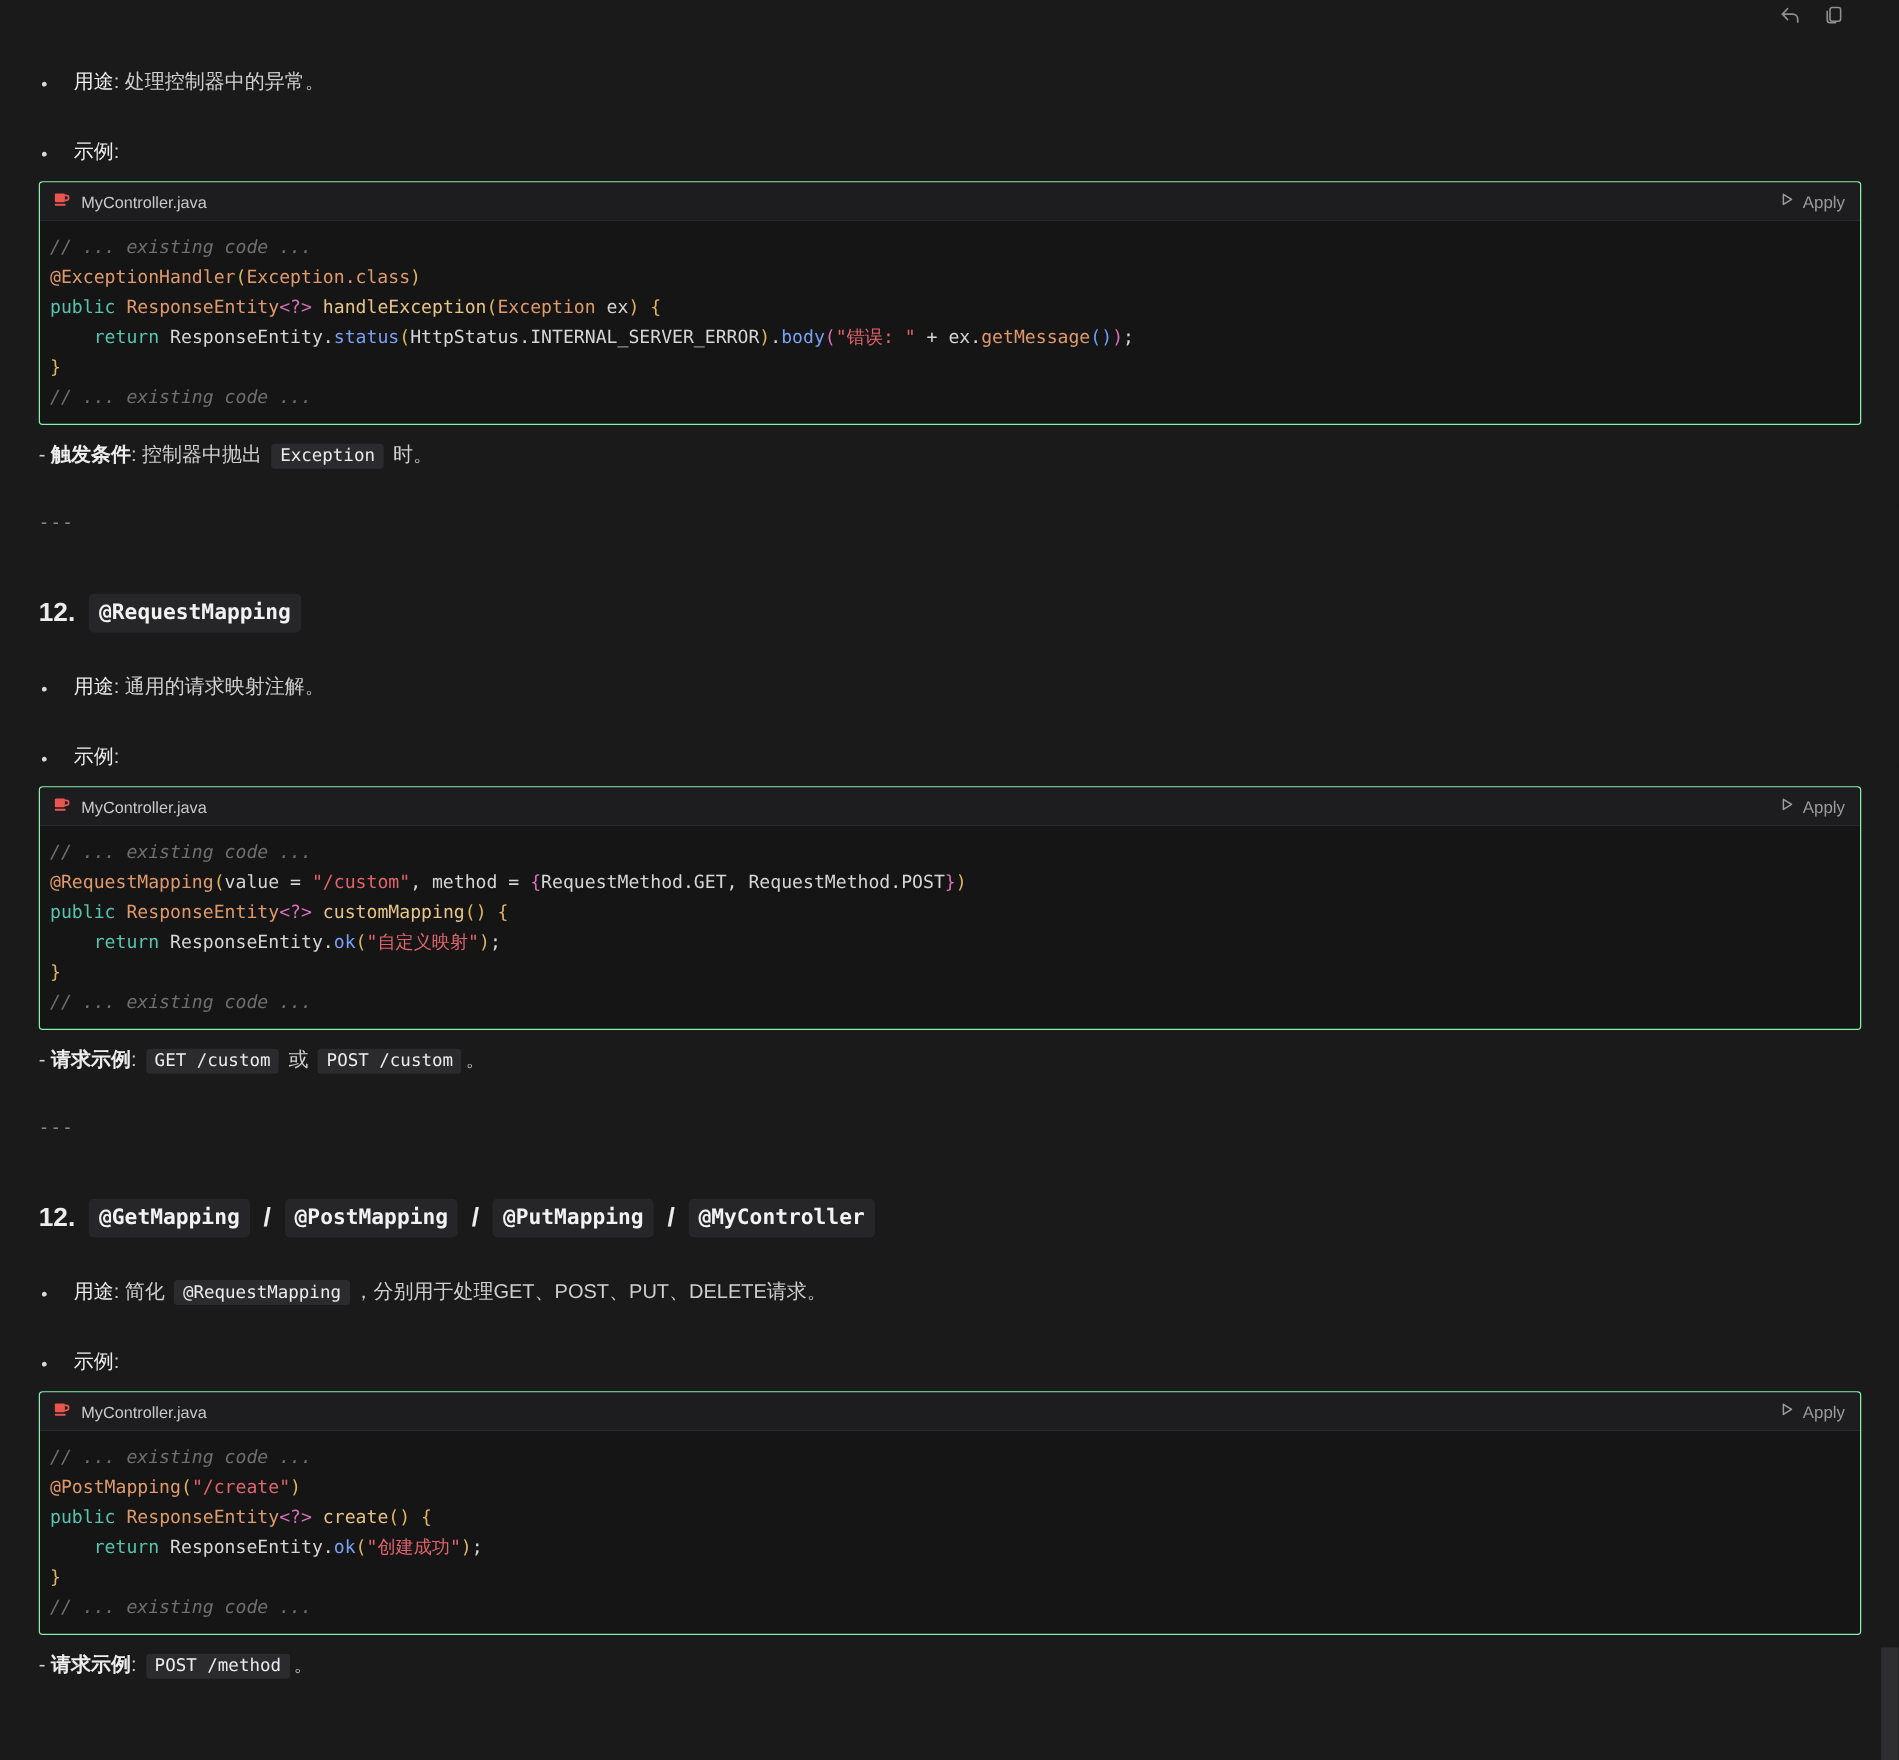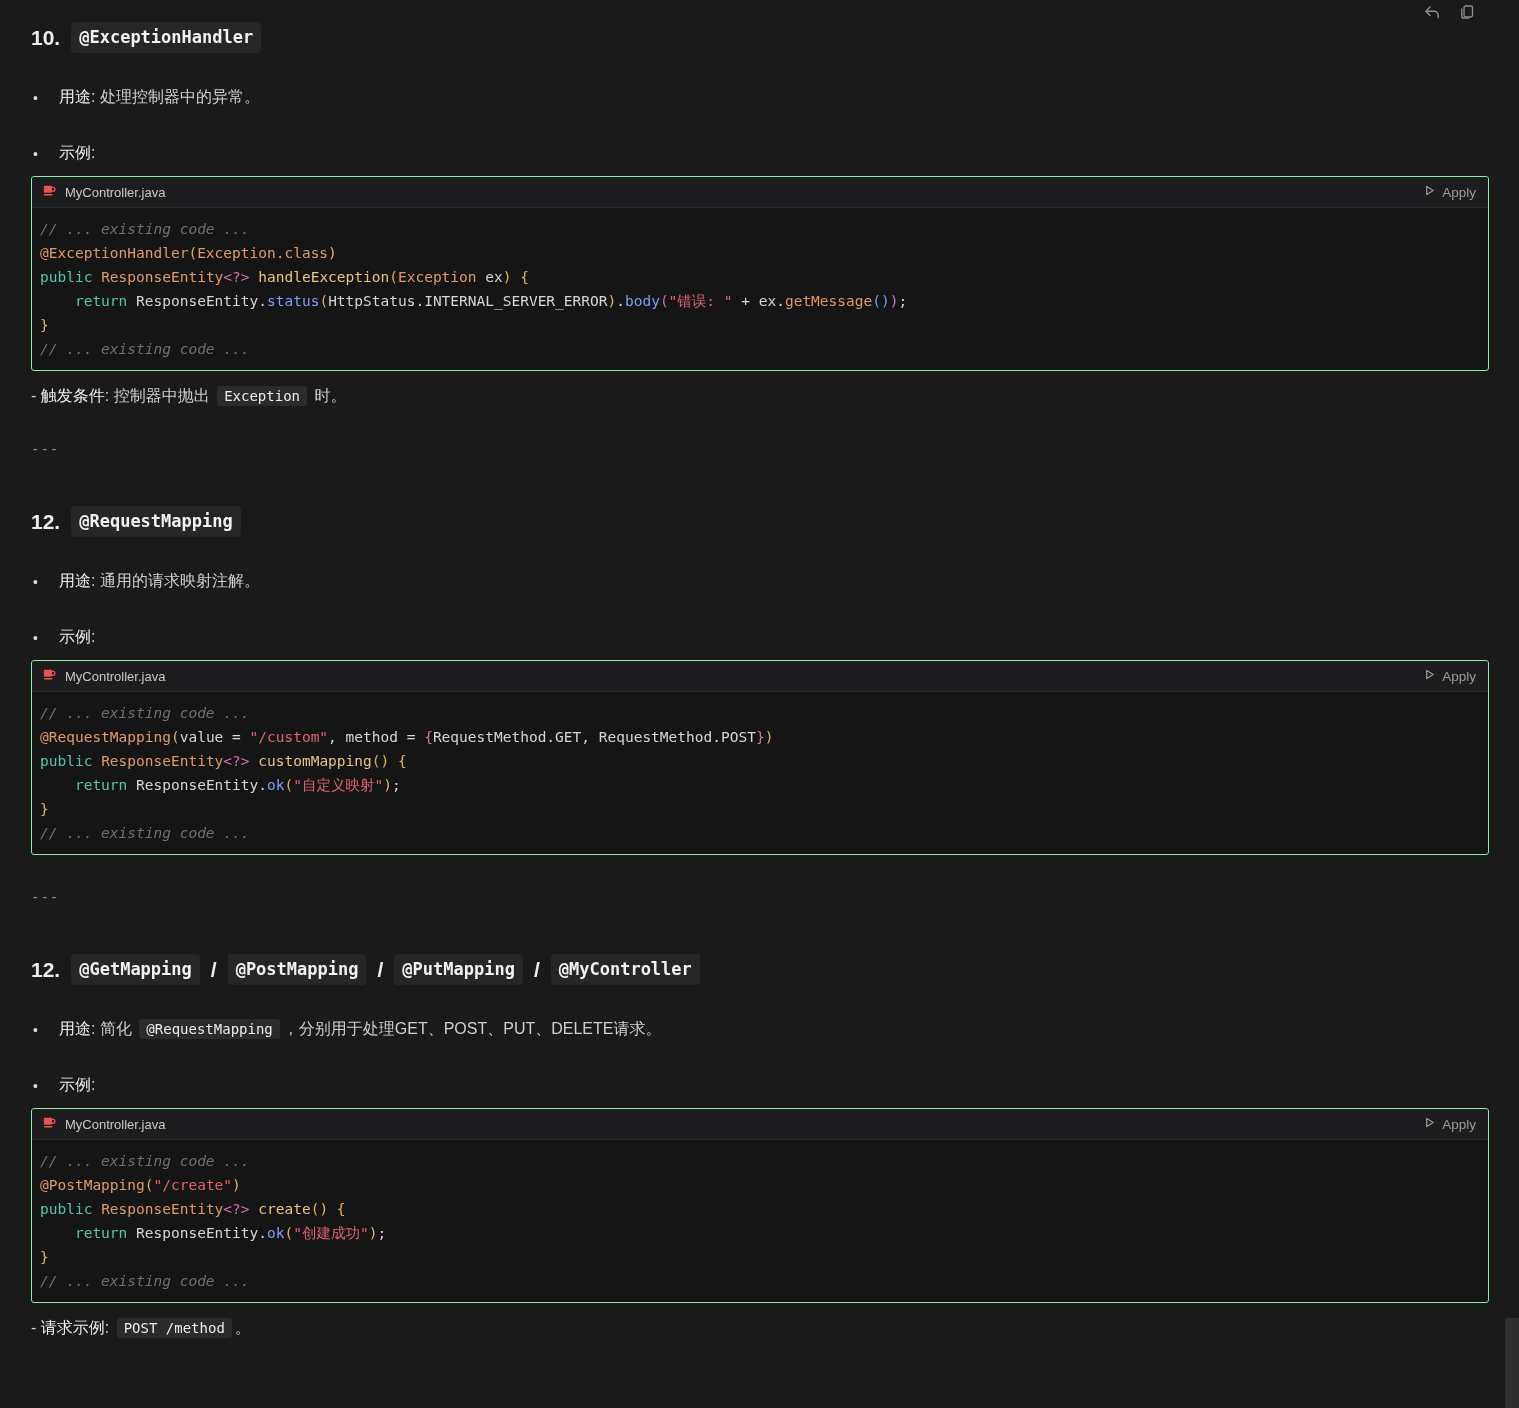"10." h3.sec-title { html: <h3> <span>10.</span> <code>@ExceptionHandler</code> </h3> -> none }
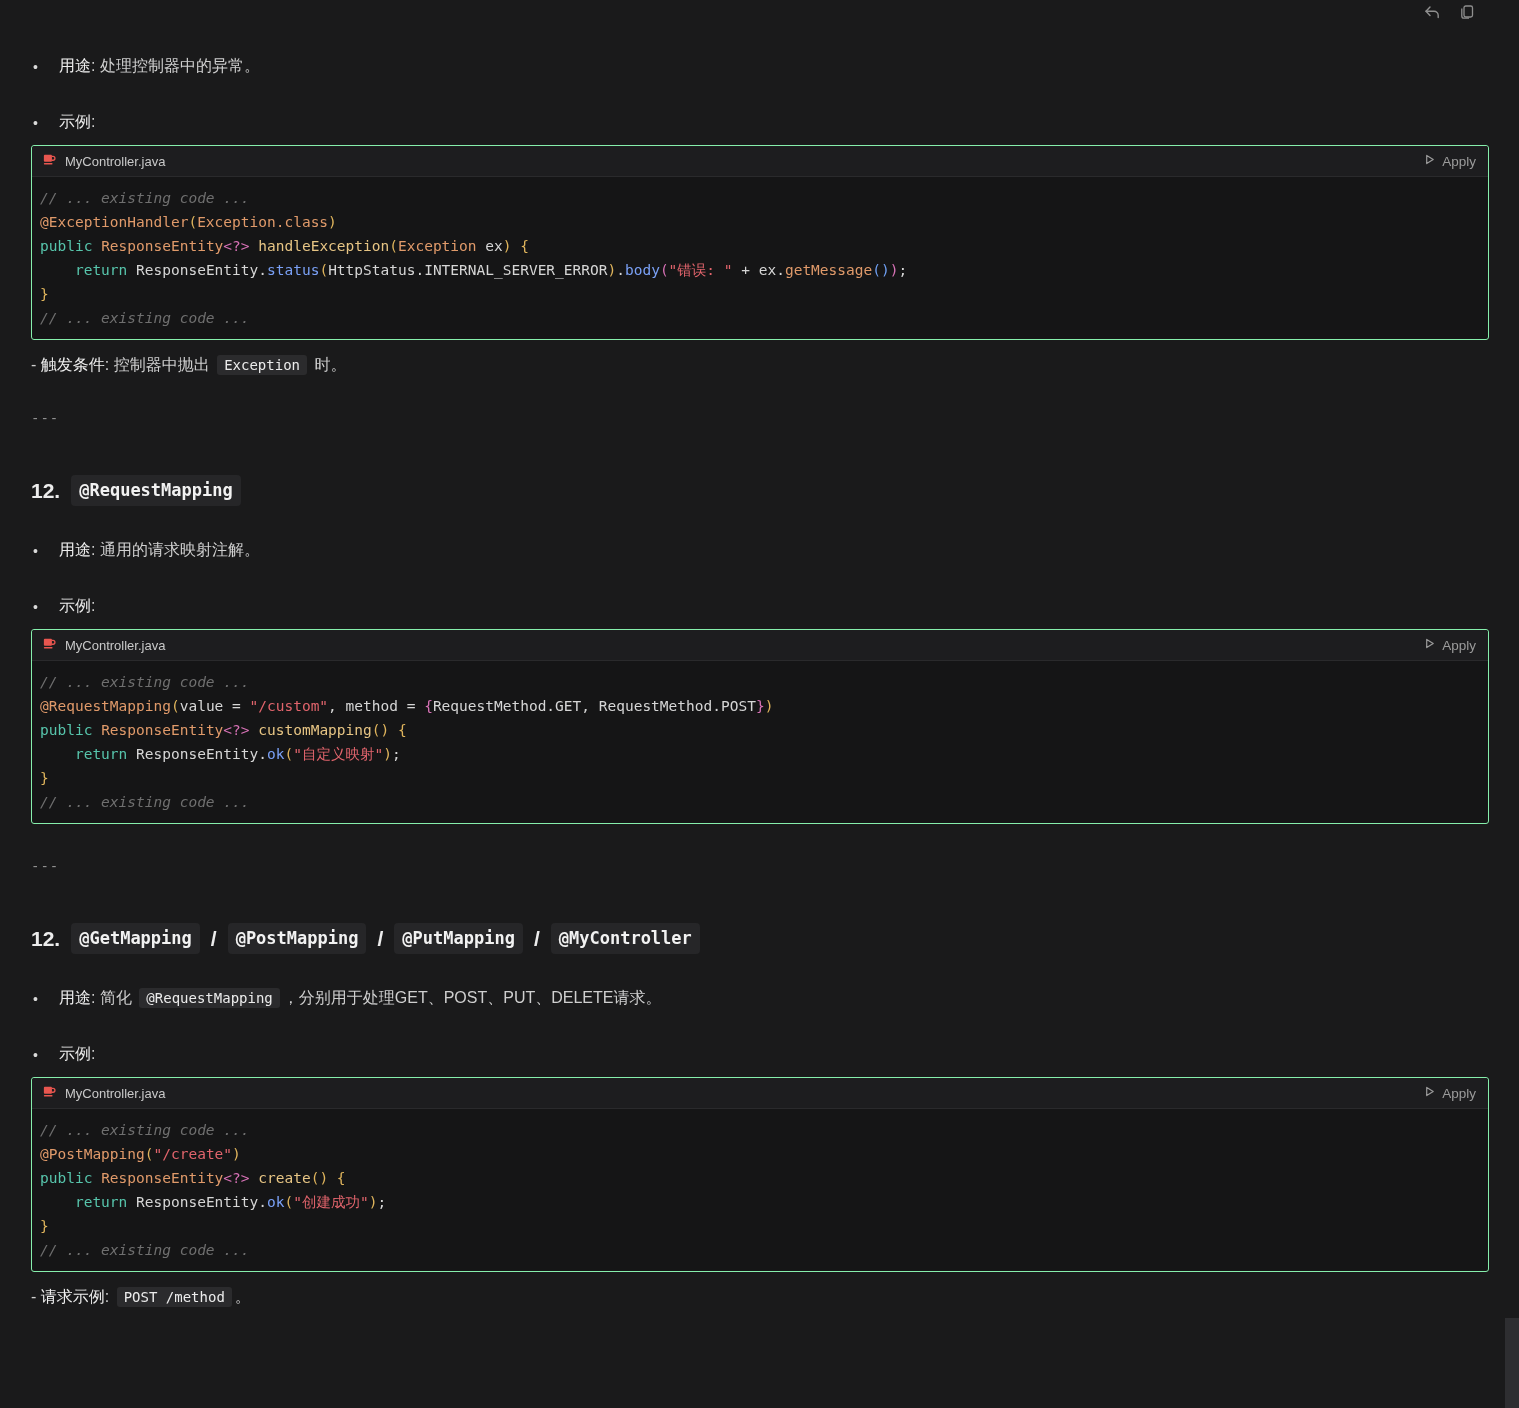"触发条件" .note strong { font-weight: 400 -> 700 }
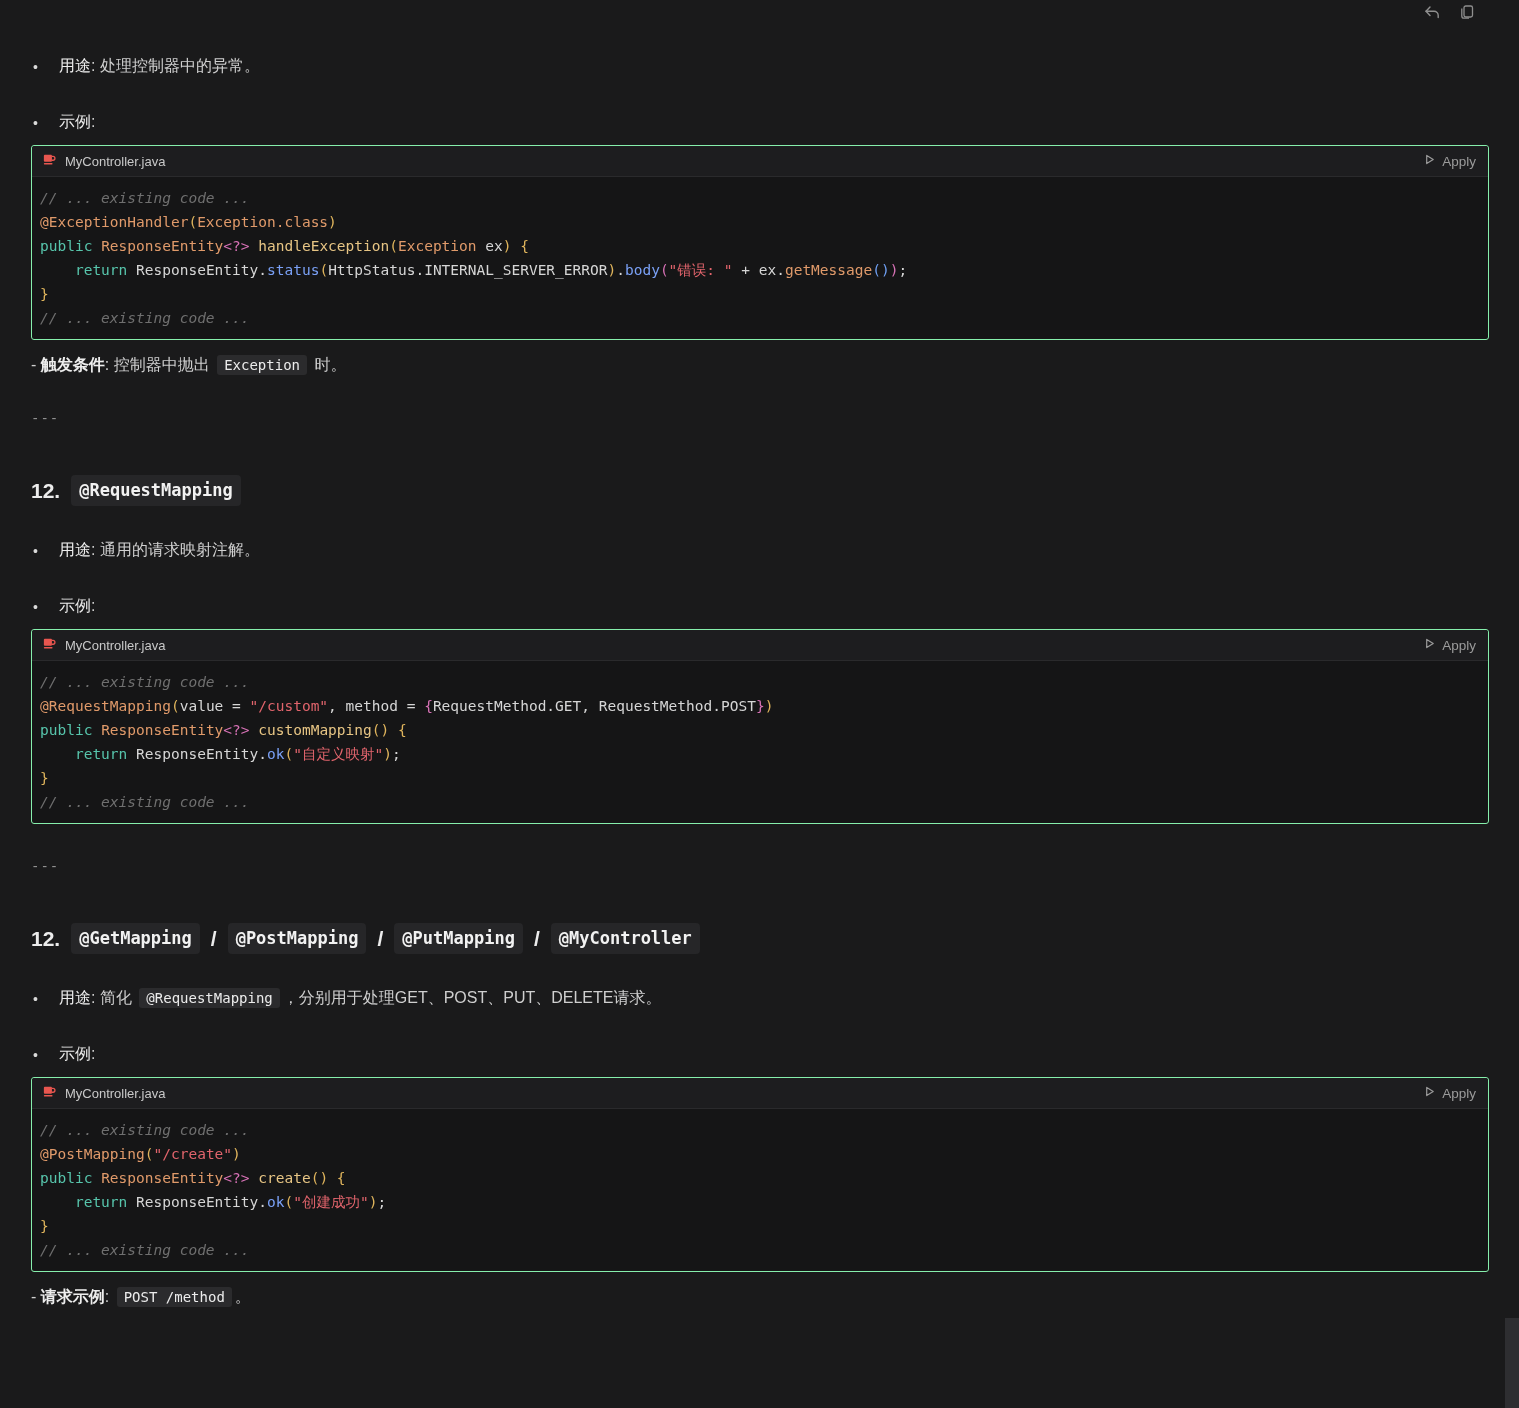"- 请求示例: GET /custom 或" p.note { html: none -> <p>- <strong>请求示例</strong><span>: </span><code>GET /custom</code><span> 或 </span><code>POST /custom</code><span>。</span></p> }
